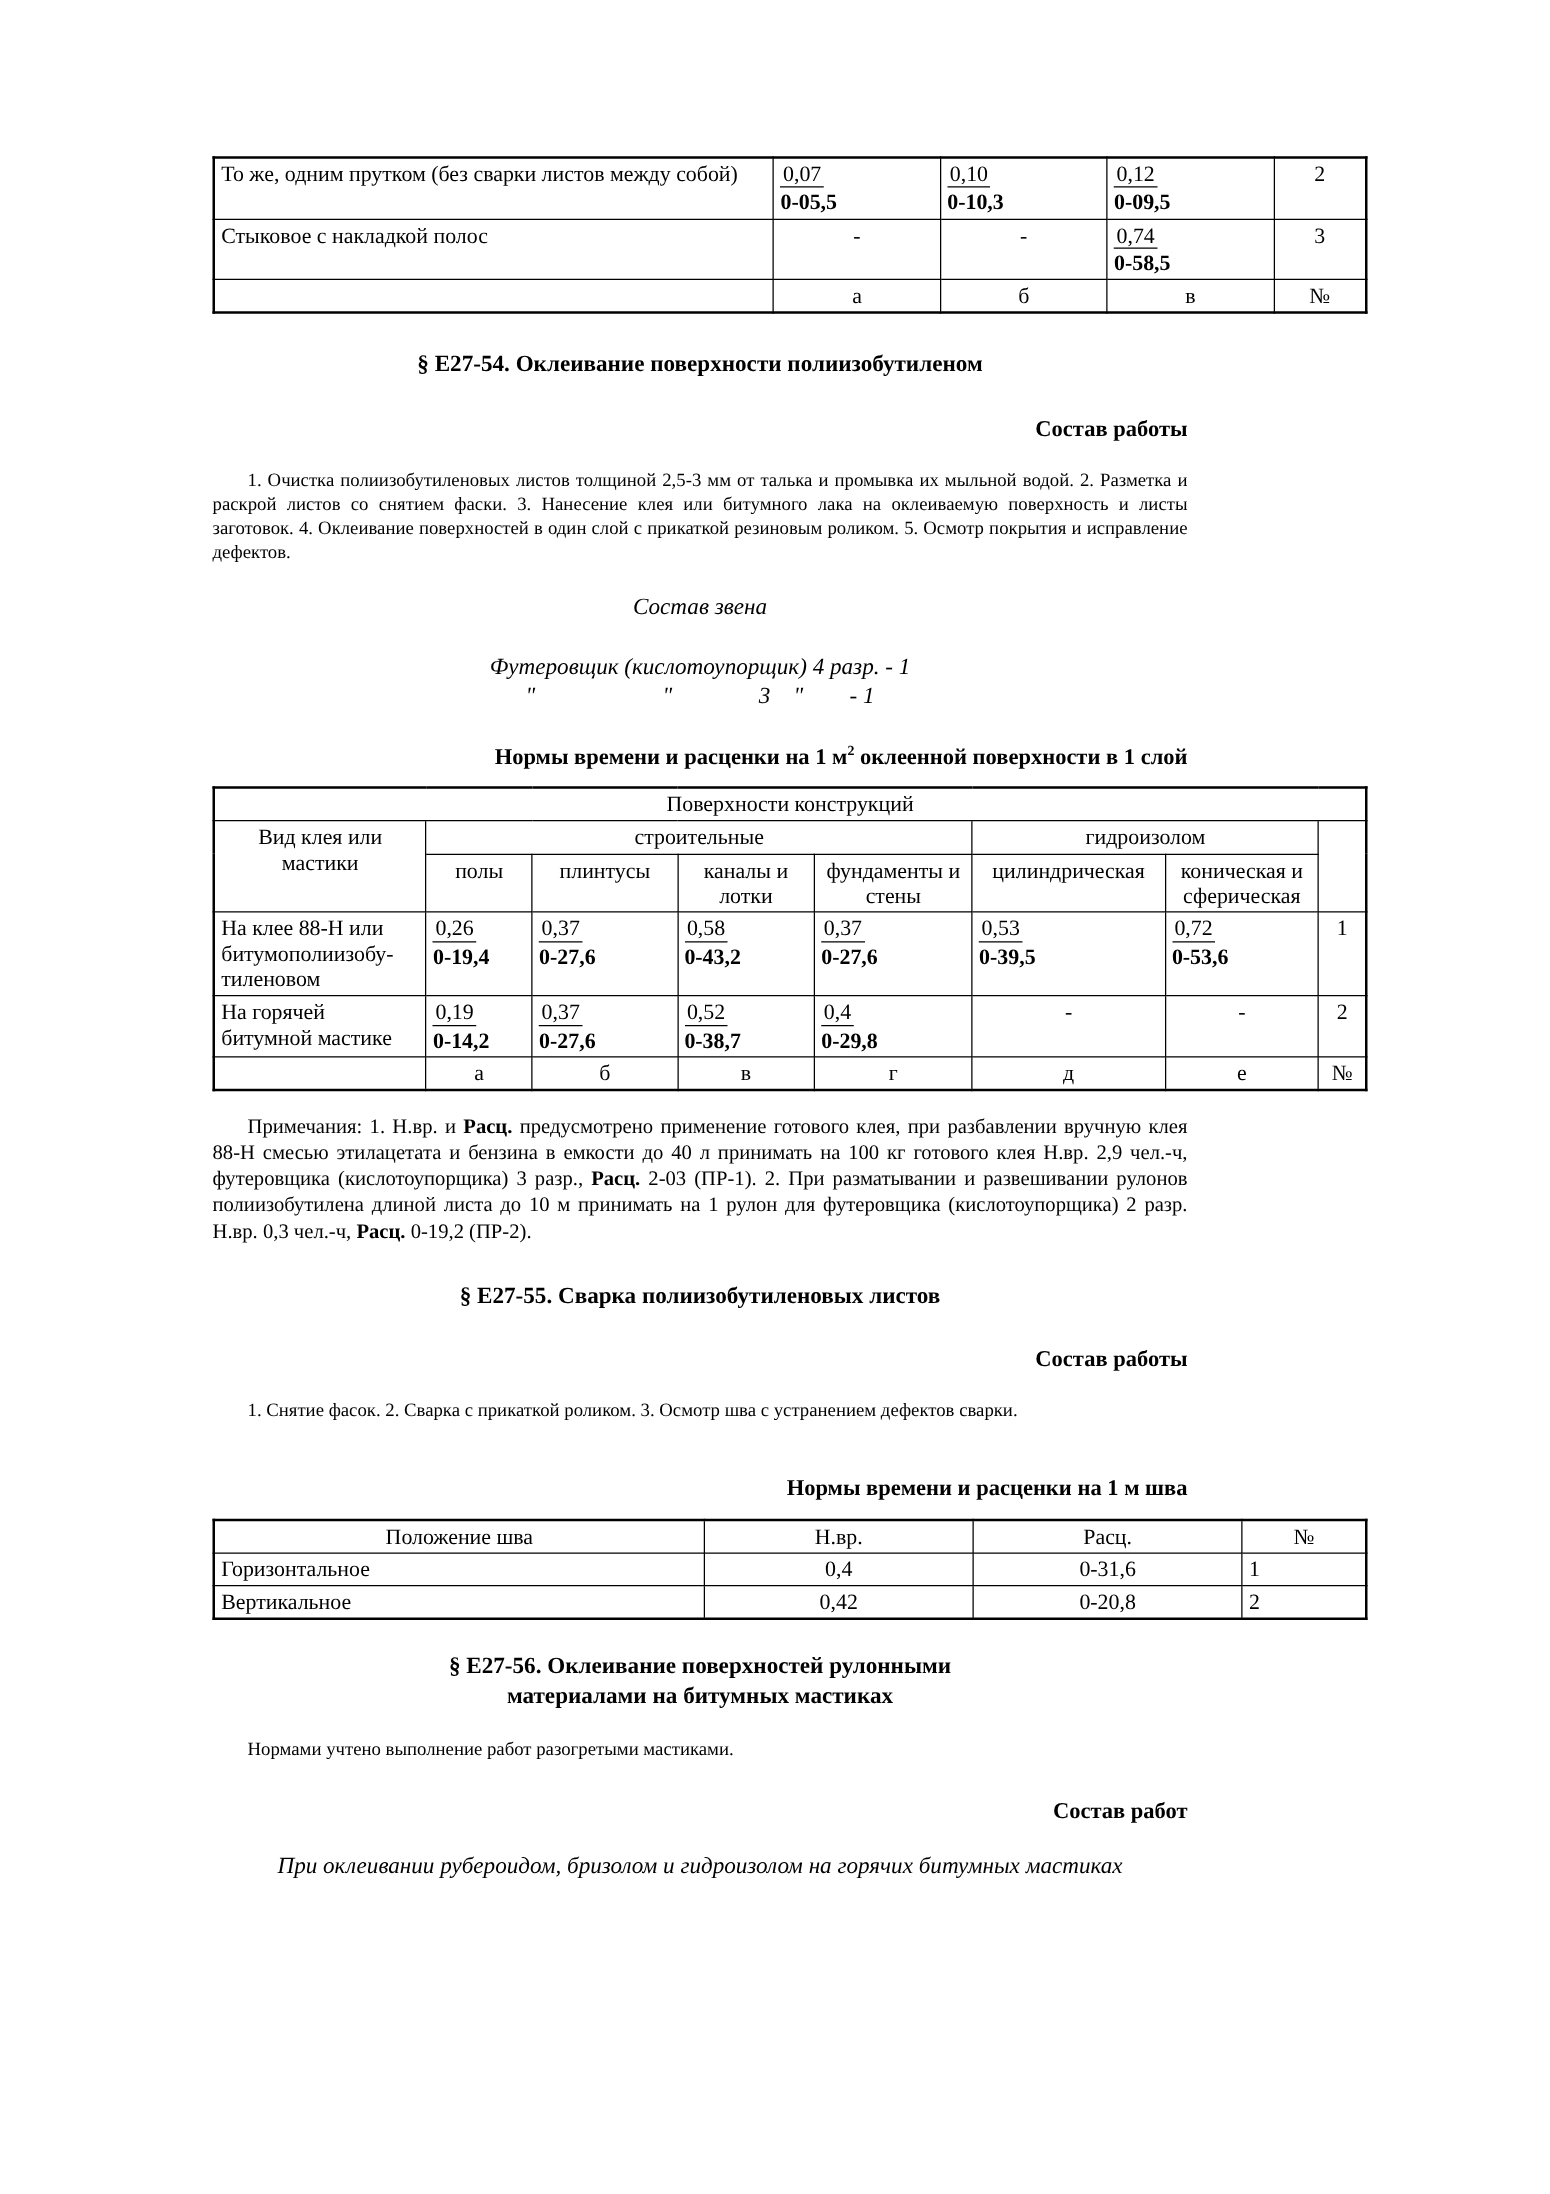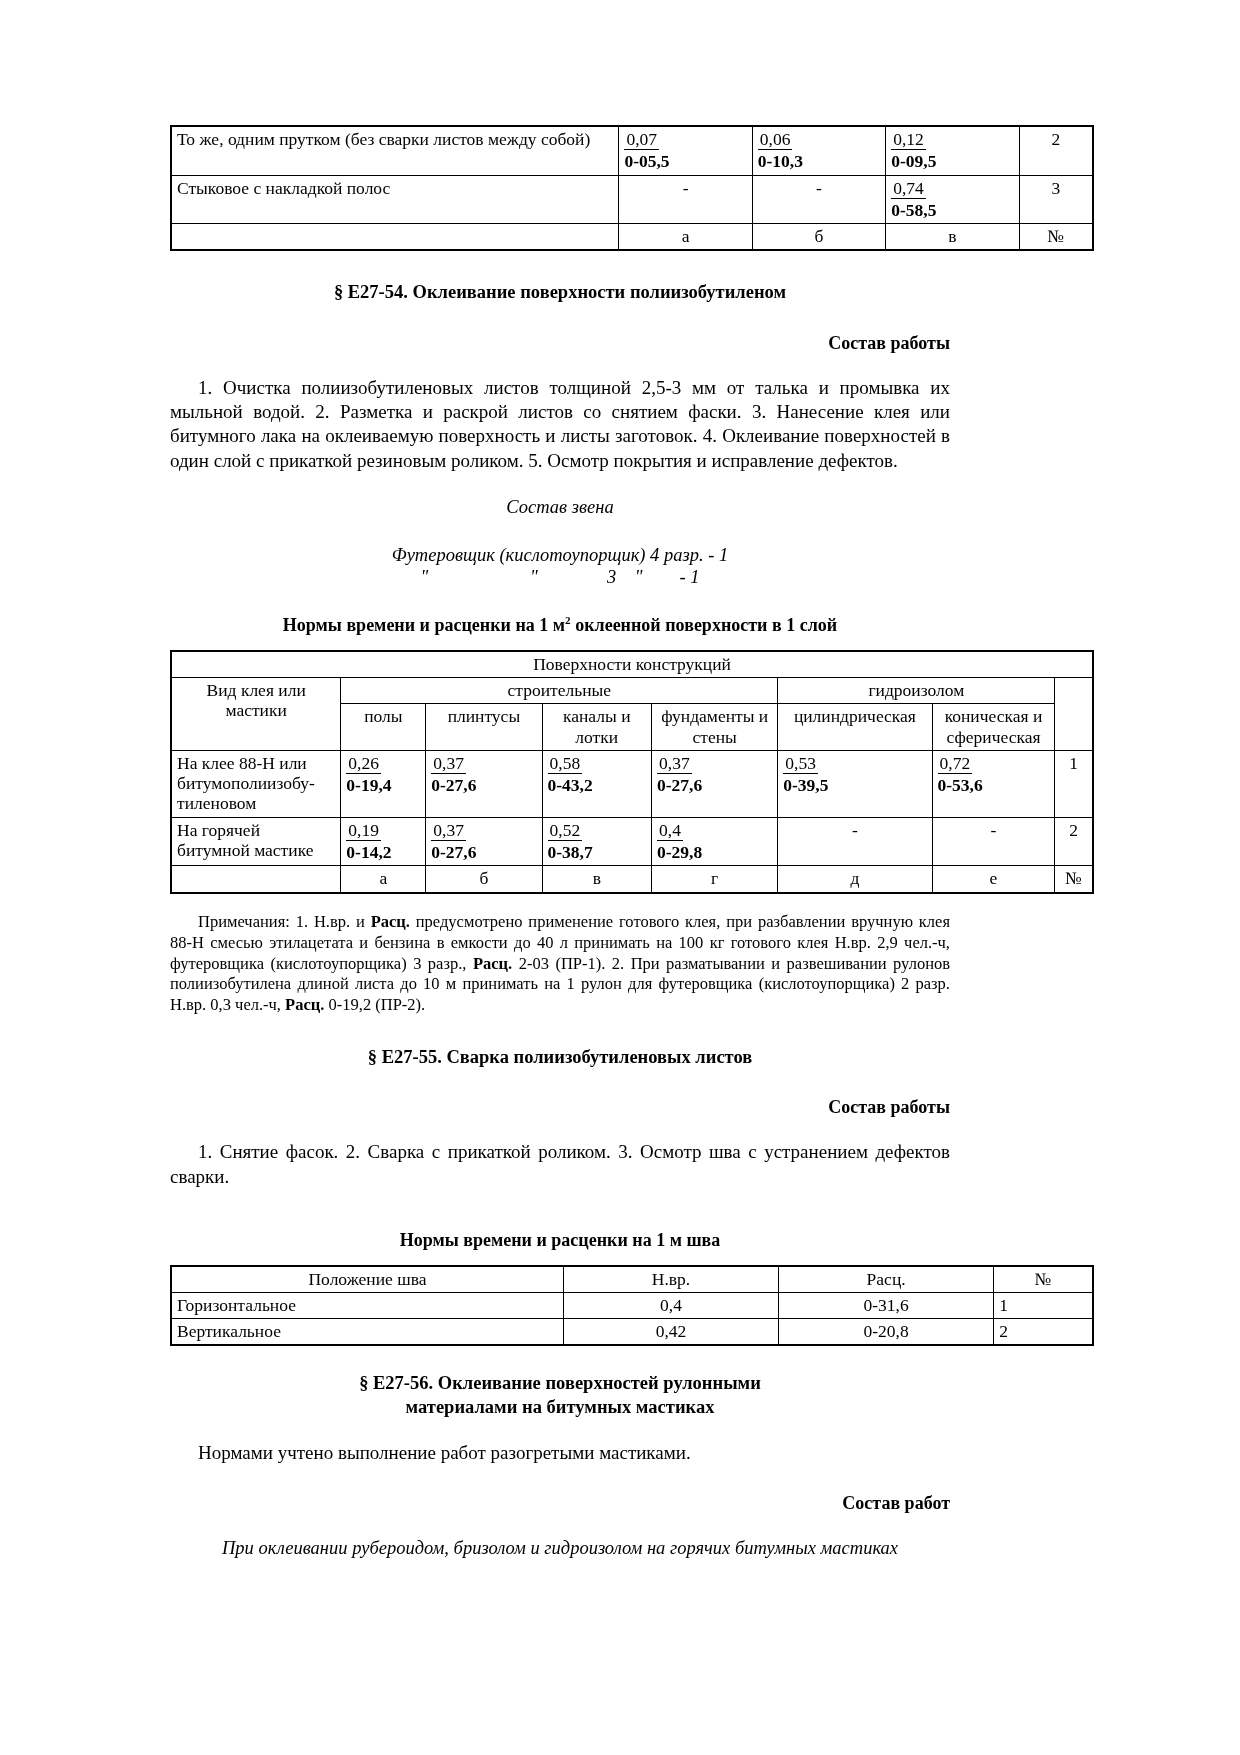"0,06" span.nv { text: 0,06 -> 0,10 }
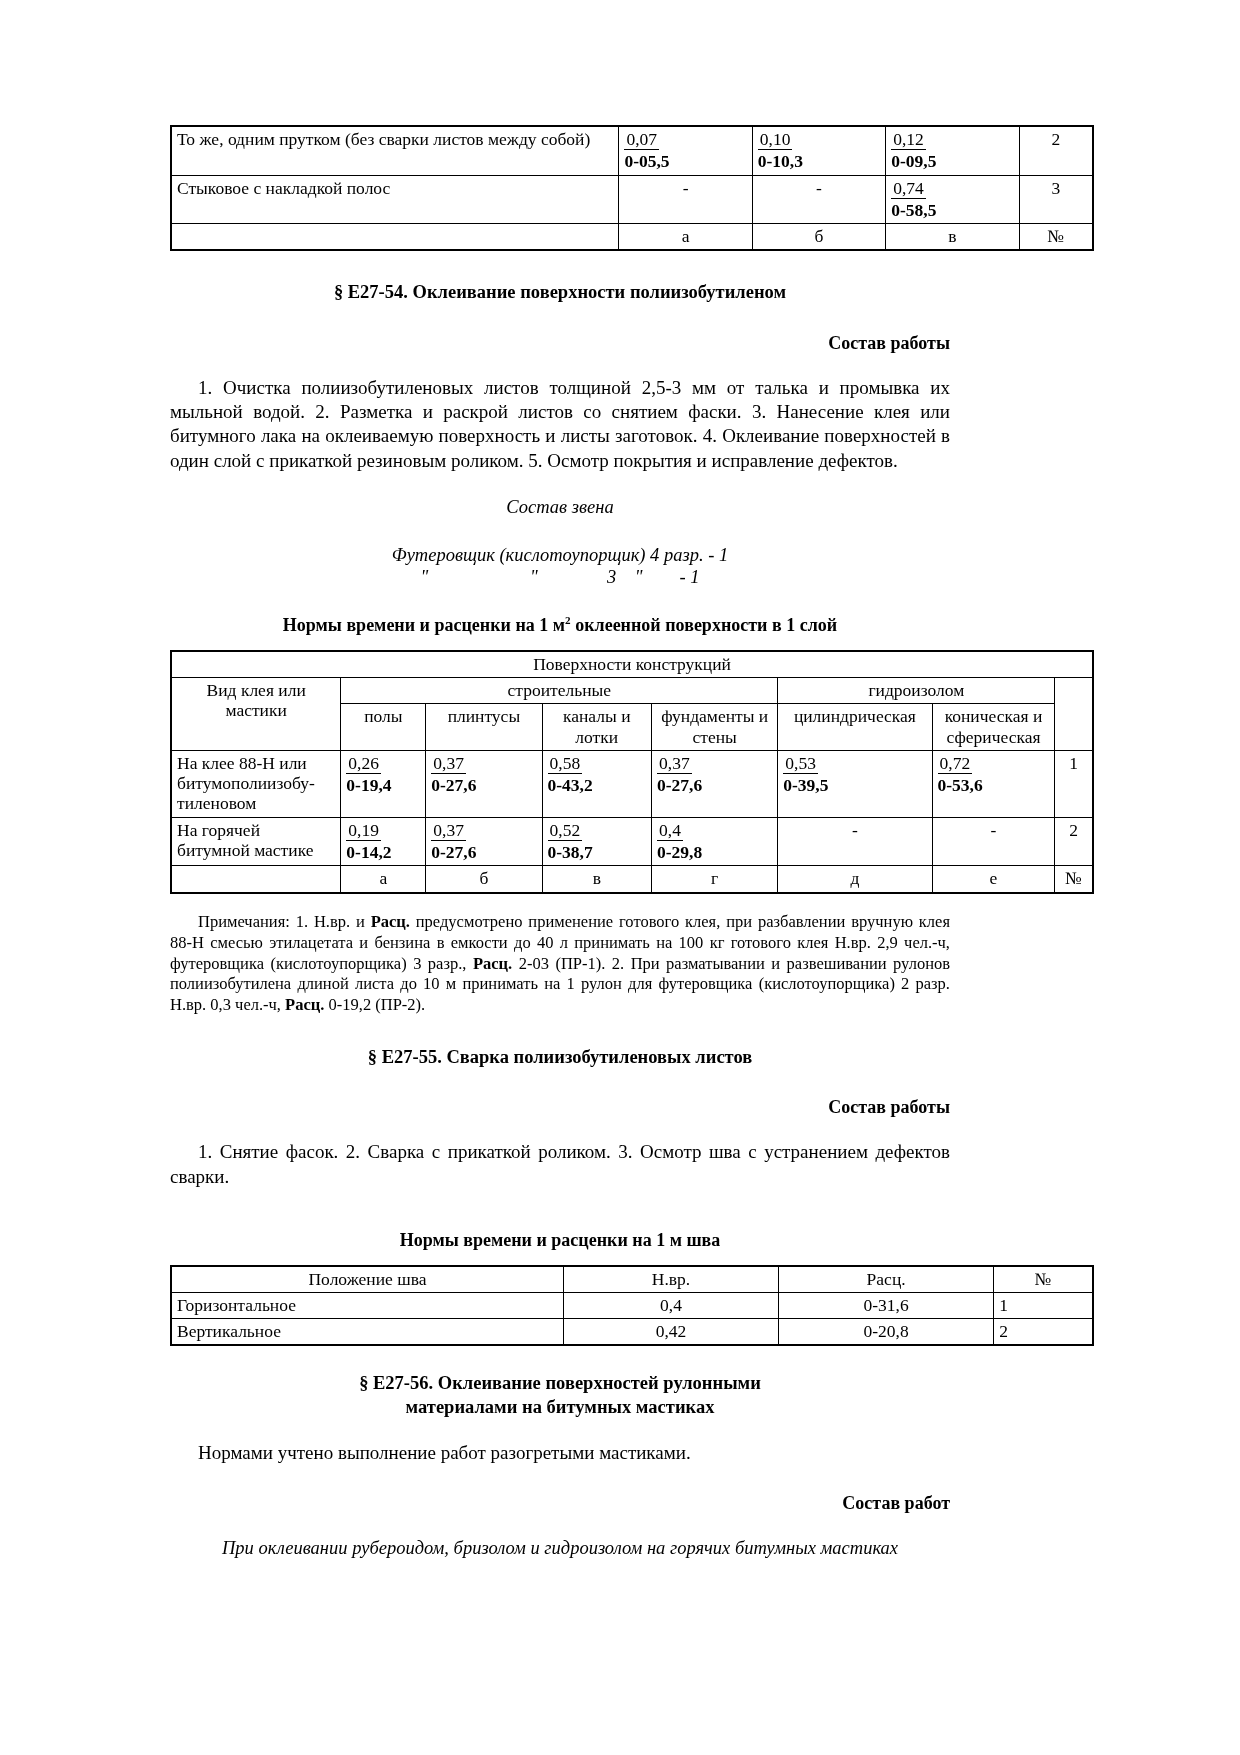"1. Очистка полиизобутиленовых листов" p.body { font-size: 19px -> 15px }
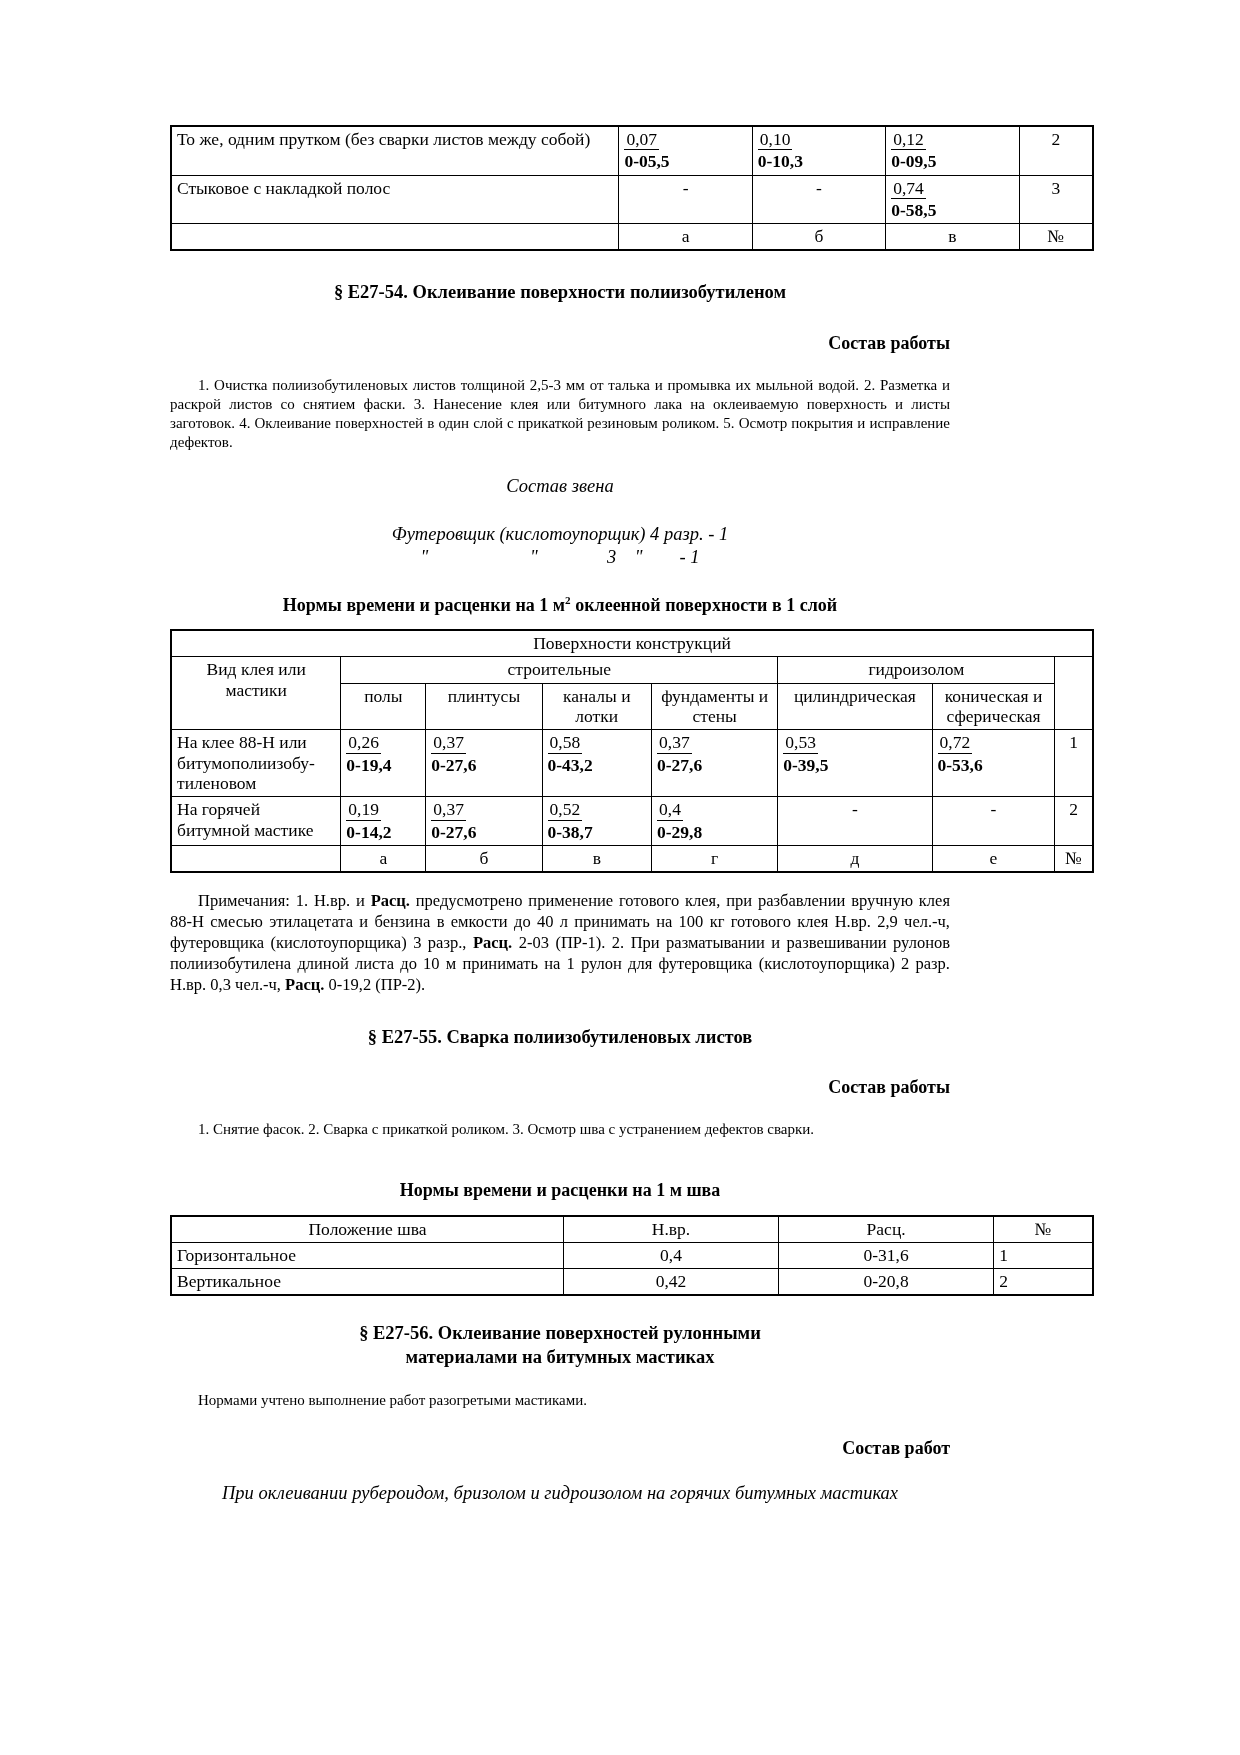"Нормы времени и расценки на" h3.tabletitle { text-align: center -> right }
